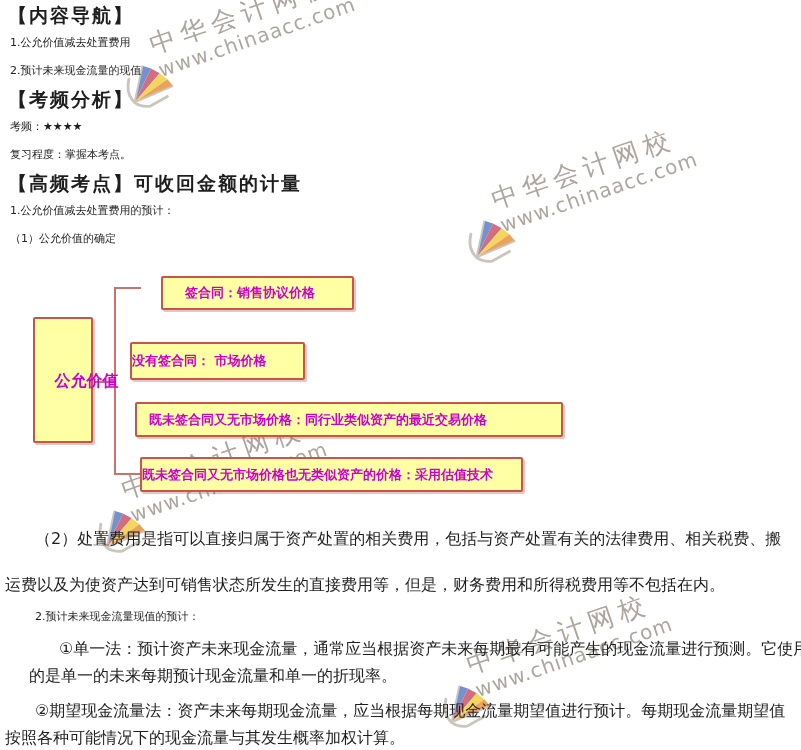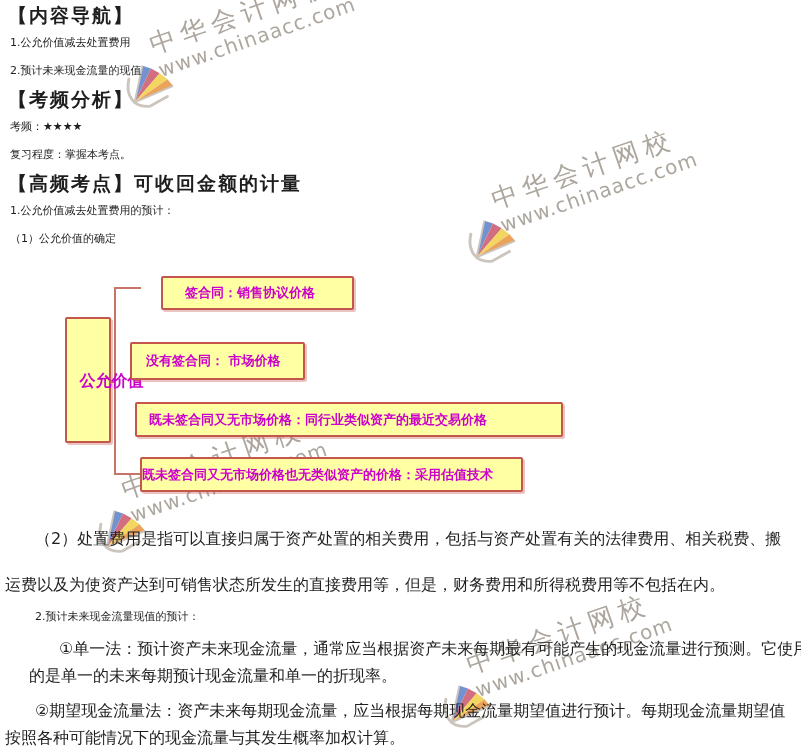"没有签合同： 市场价格" .b2 { padding-left: 14px -> 0 }
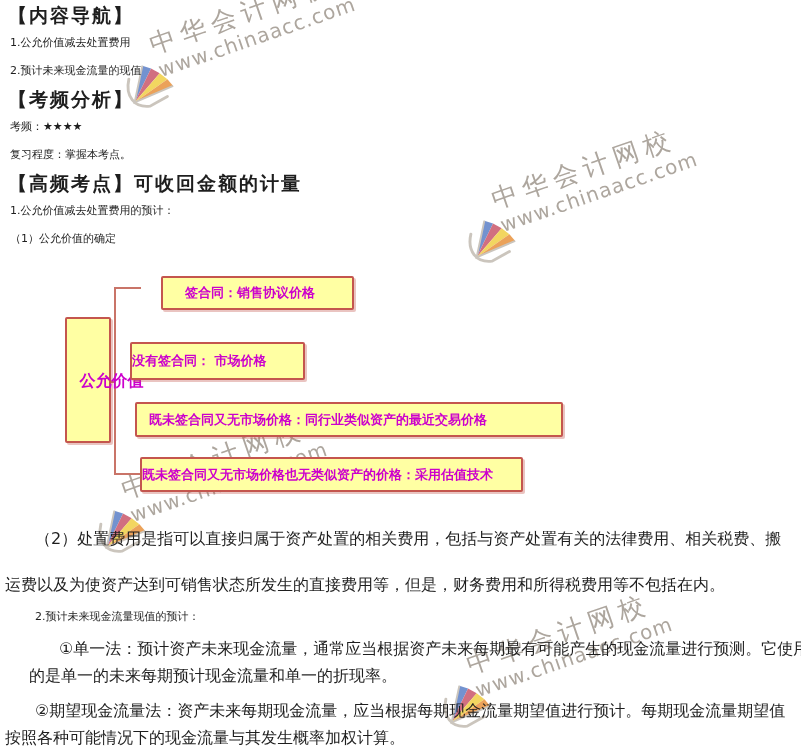"公允价值" .dbox-root { left: 60px -> 28px; width: 46px -> 60px }
